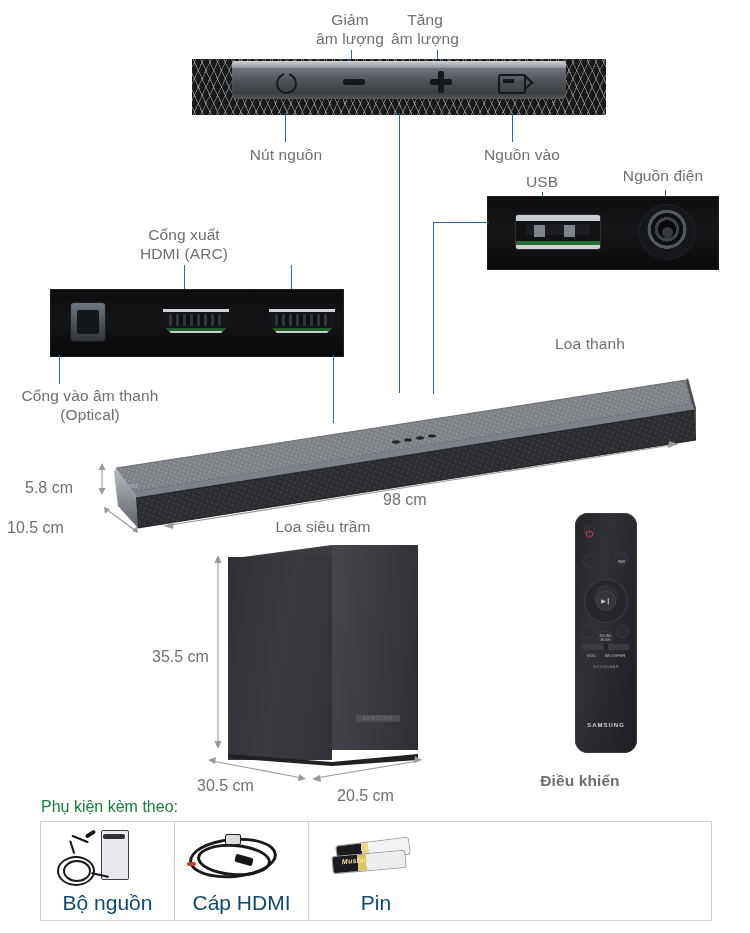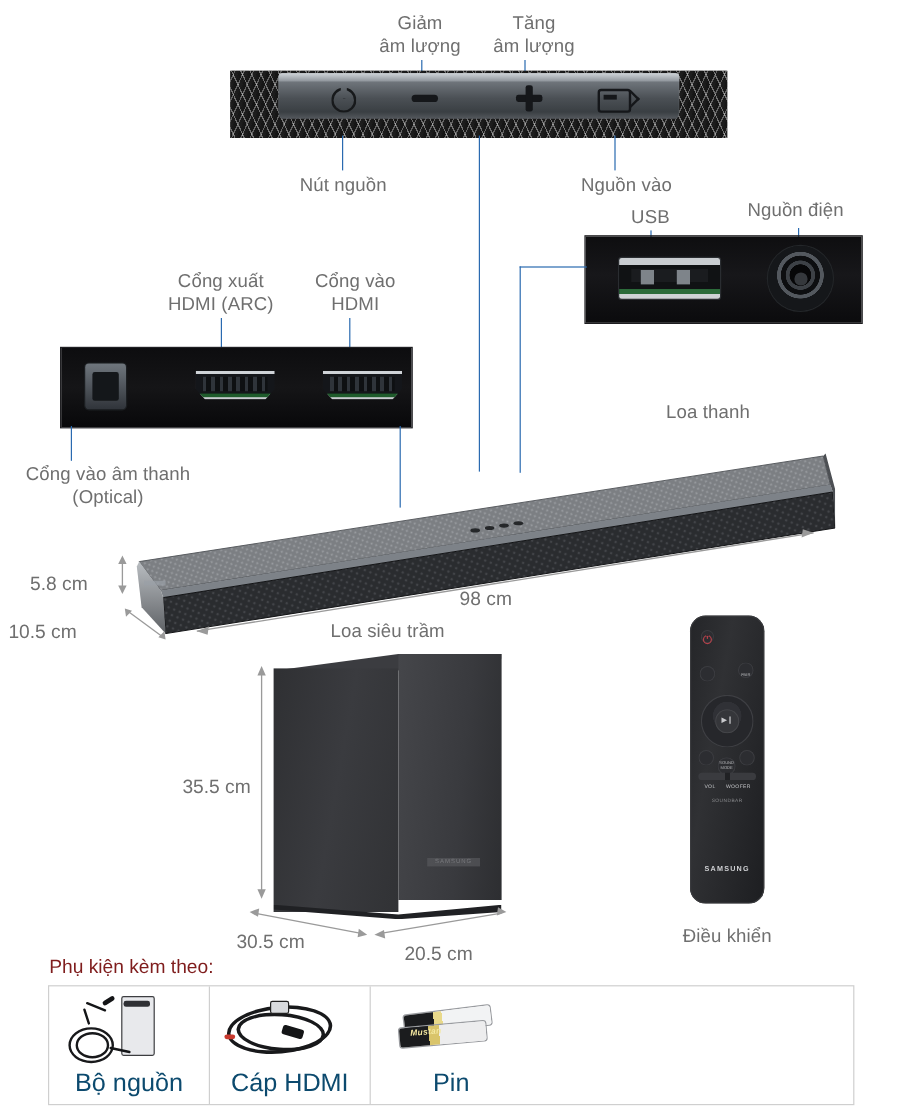"Tăng" div.lbl { left: 400px -> 380px }
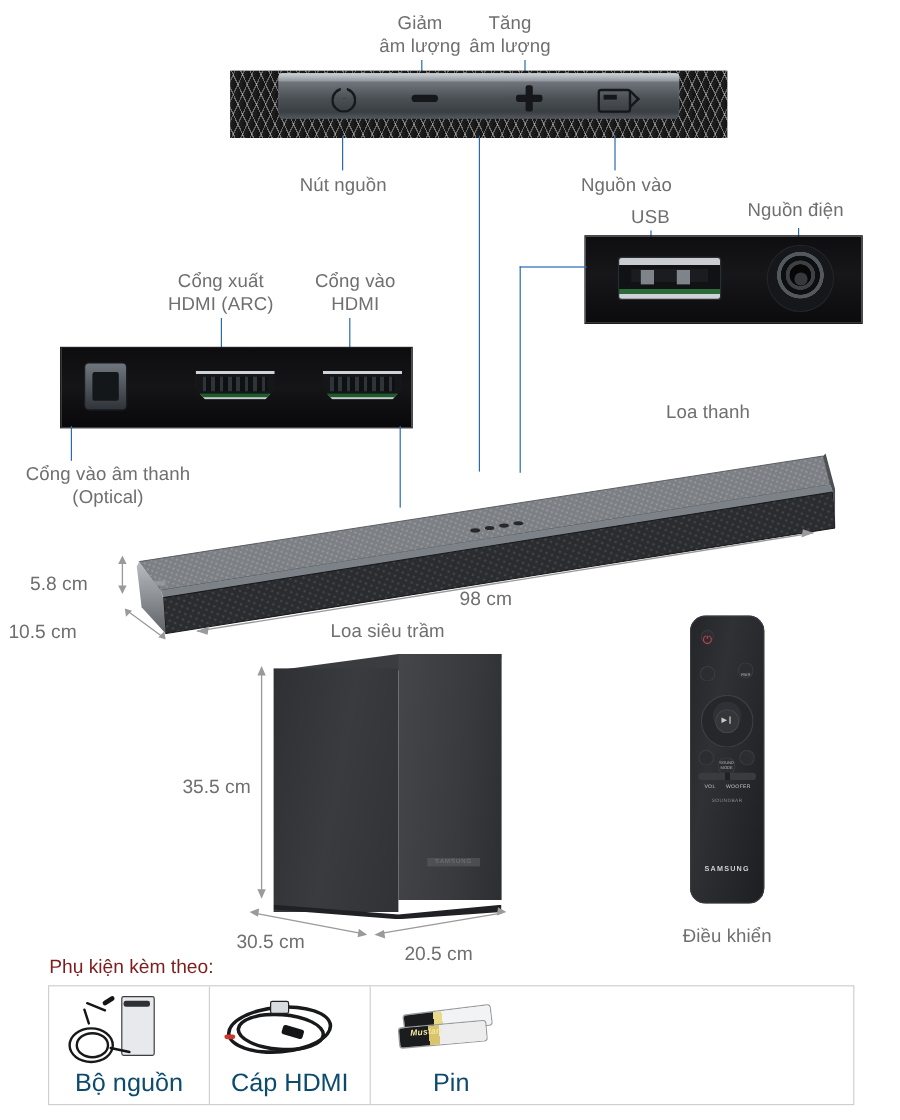"Cổng vào" div.lbl { html: <div>Cổng vào HDMI</div> -> none }
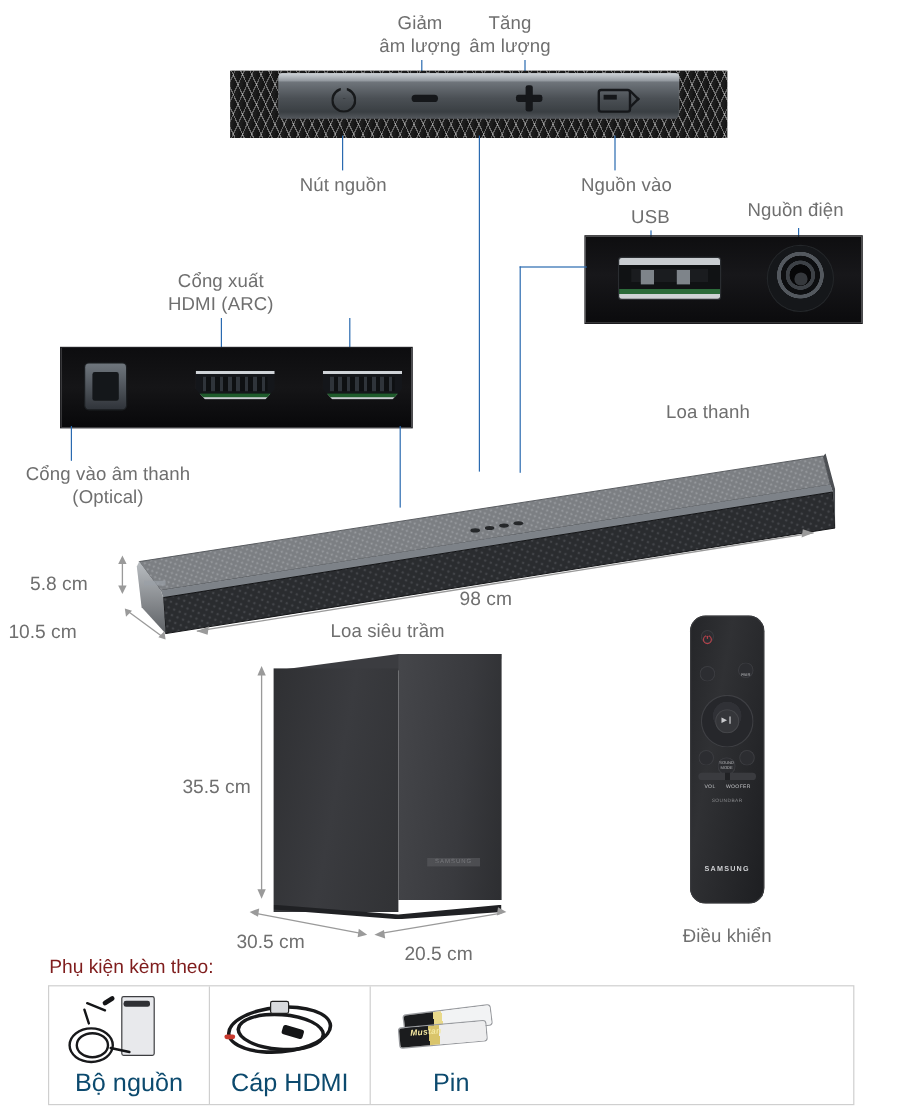"Điều khiển" div.lbl { font-weight: none -> bold; left: 546px -> 520px }
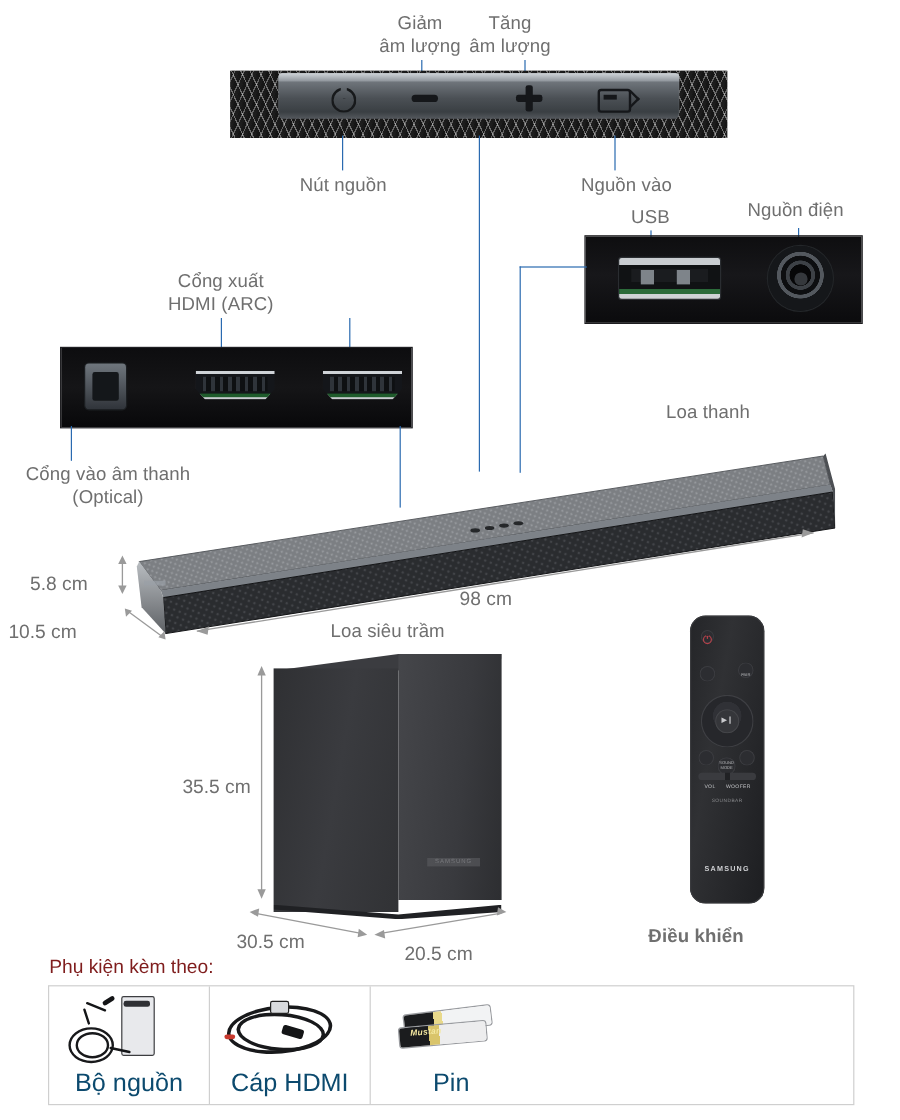"Phụ kiện kèm theo:" #acc-title { color: #7f1d1d -> #15803d }
